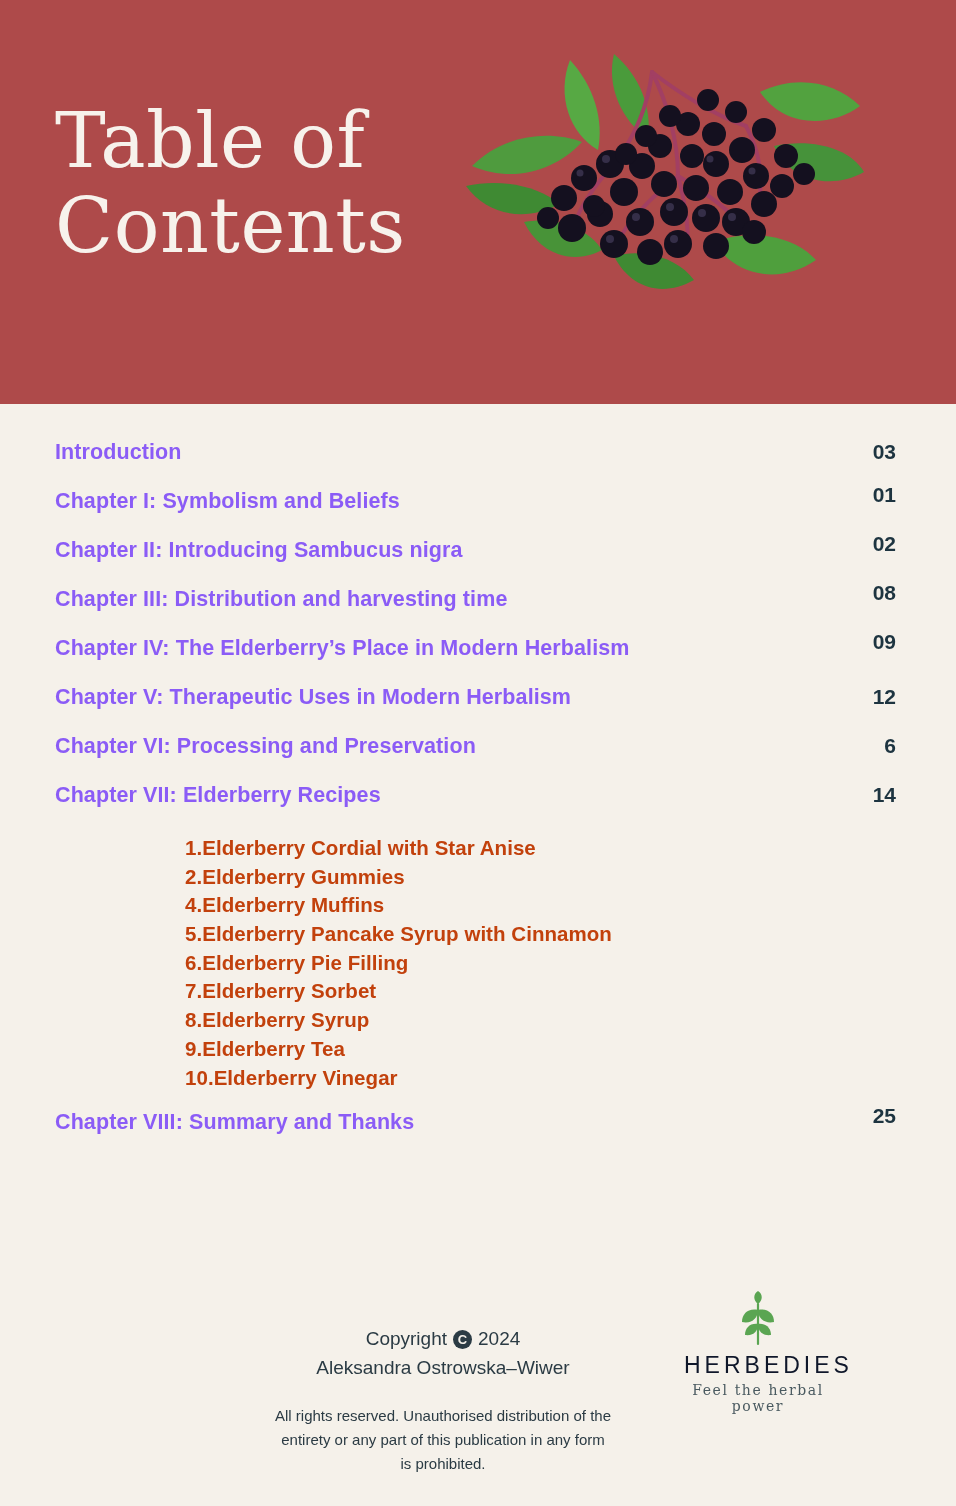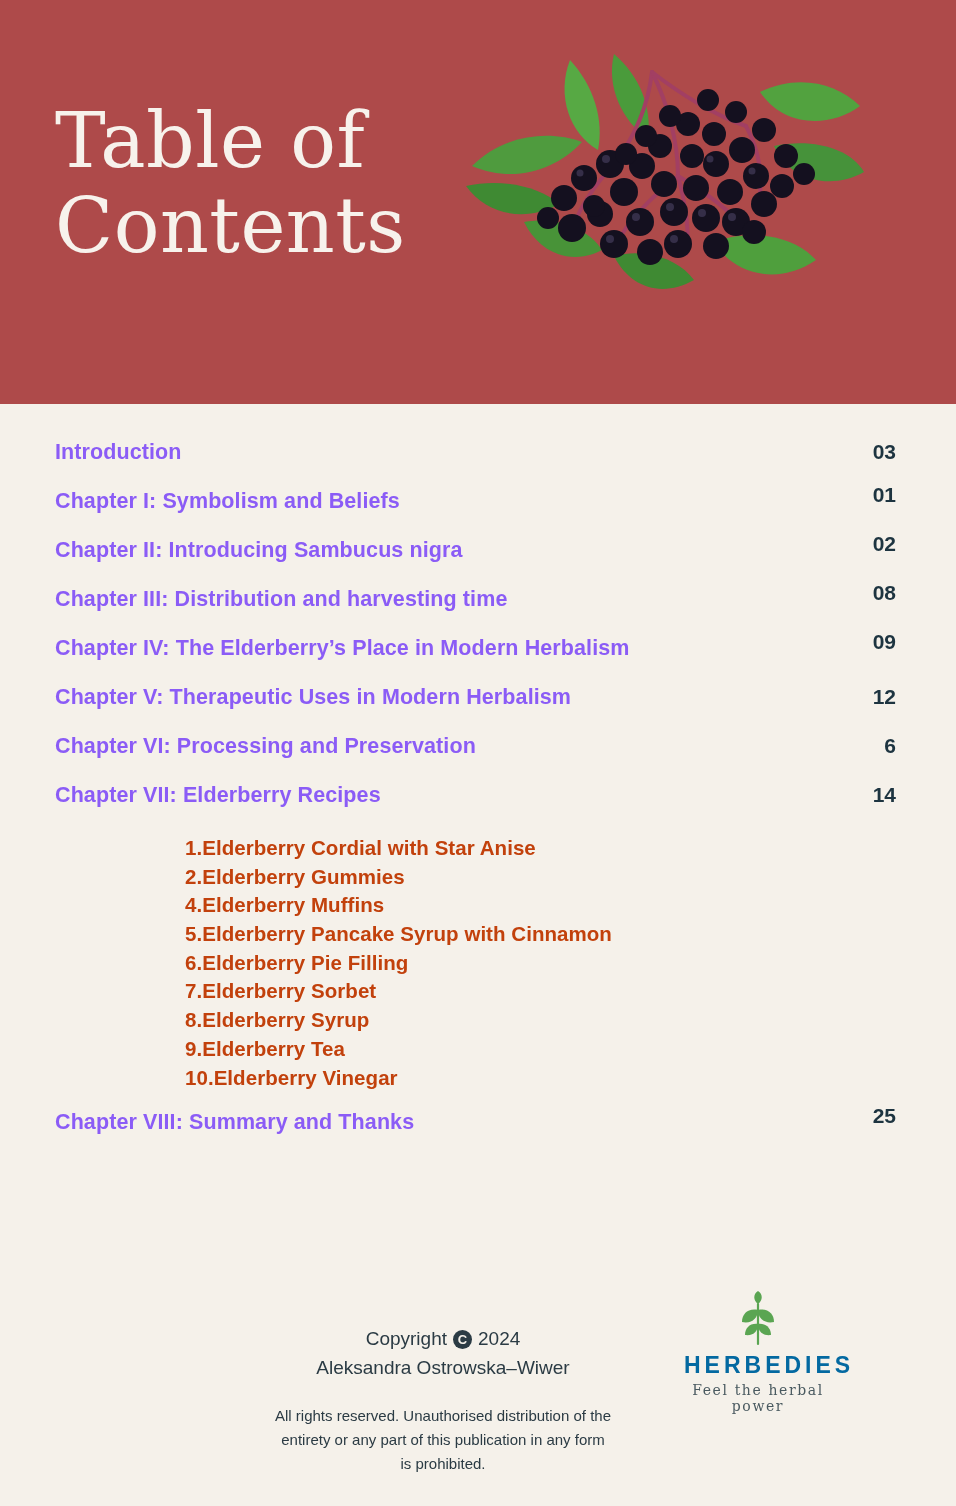"HERBEDIES" .logo-name { color: #0369a1 -> #0f172a; font-weight: 700 -> 400 }
